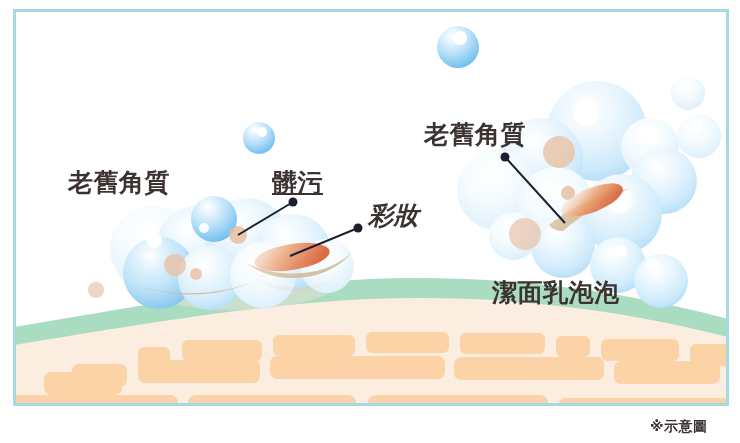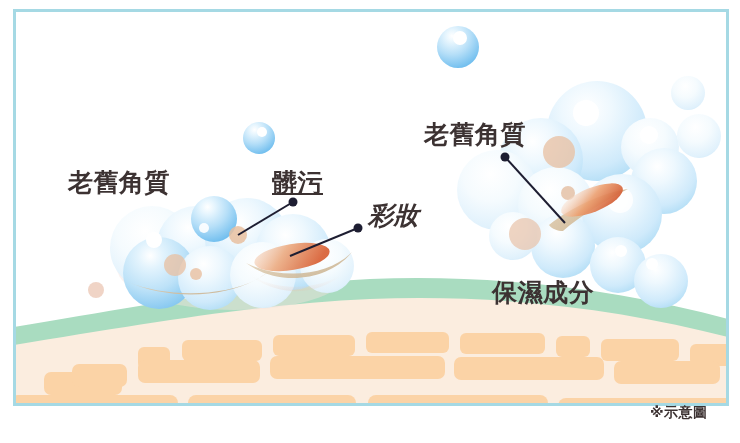"保濕成分" div.lbl { text: 保濕成分 -> 潔面乳泡泡 }
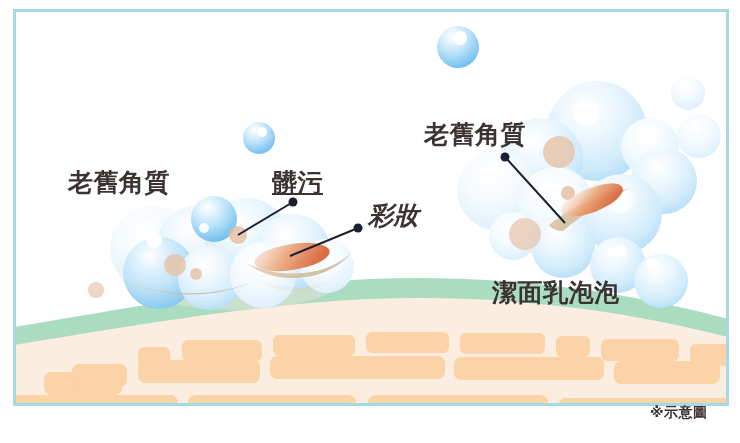"※示意圖" div.note { top: 404px -> 418px }
